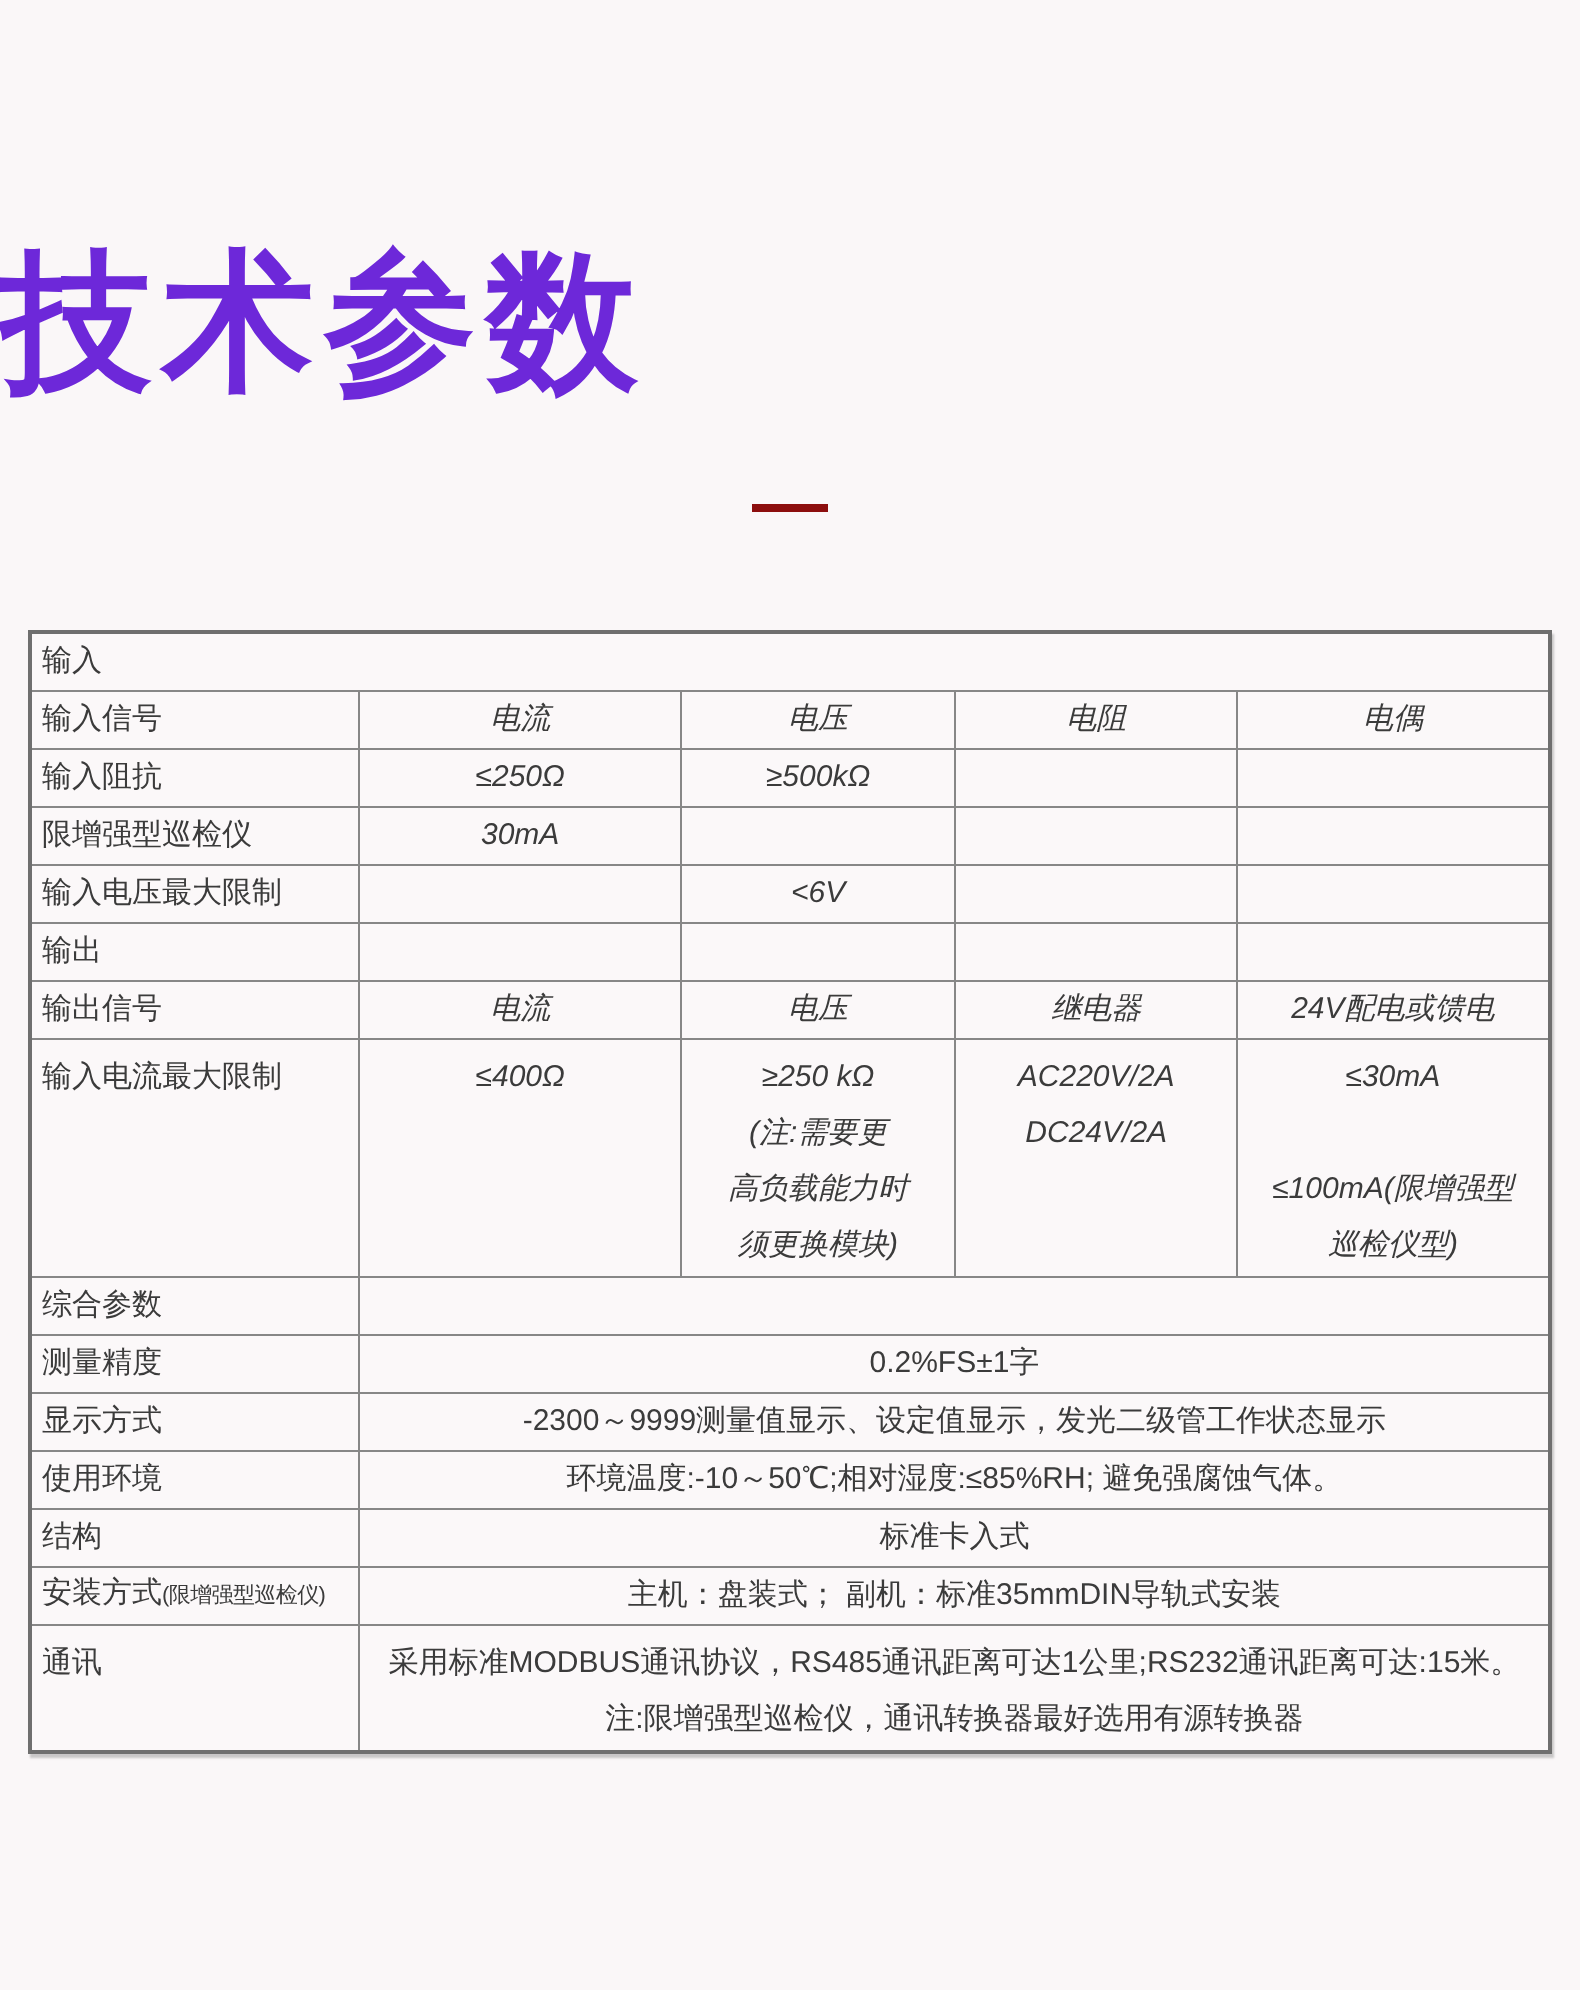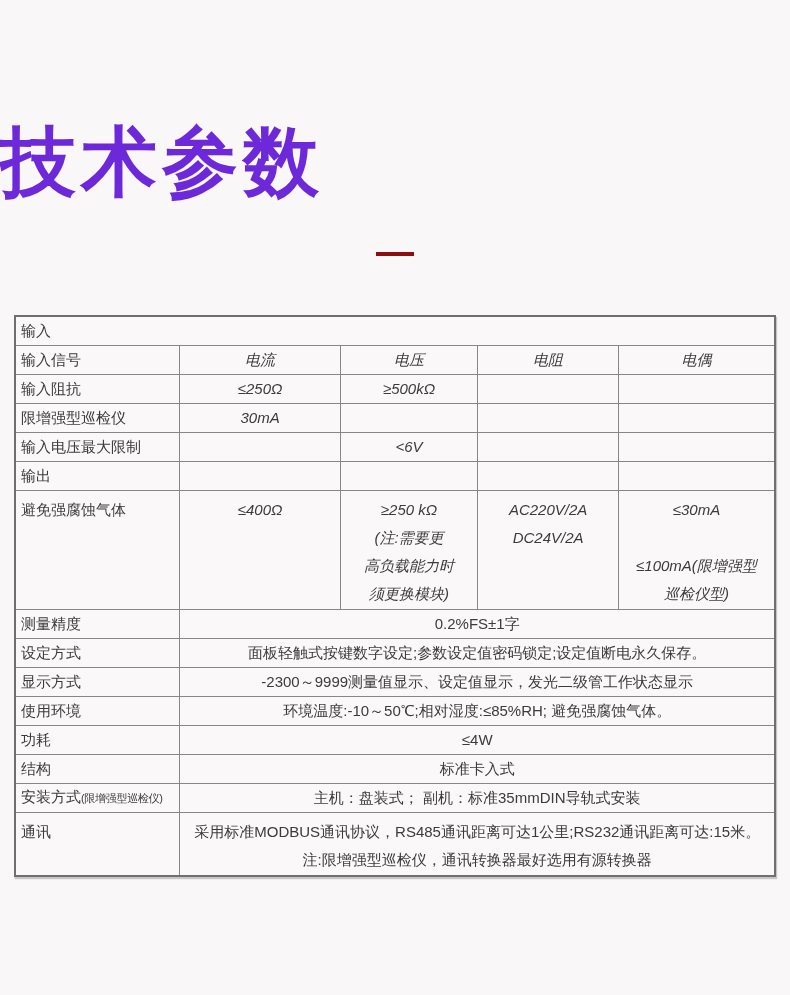"输出信号" tr { html: none -> <tr> <td>输出信号</td> <td>电流</td> <td>电压</td> <td>继电器</td> <td>24V配电或馈电</td> </tr> }
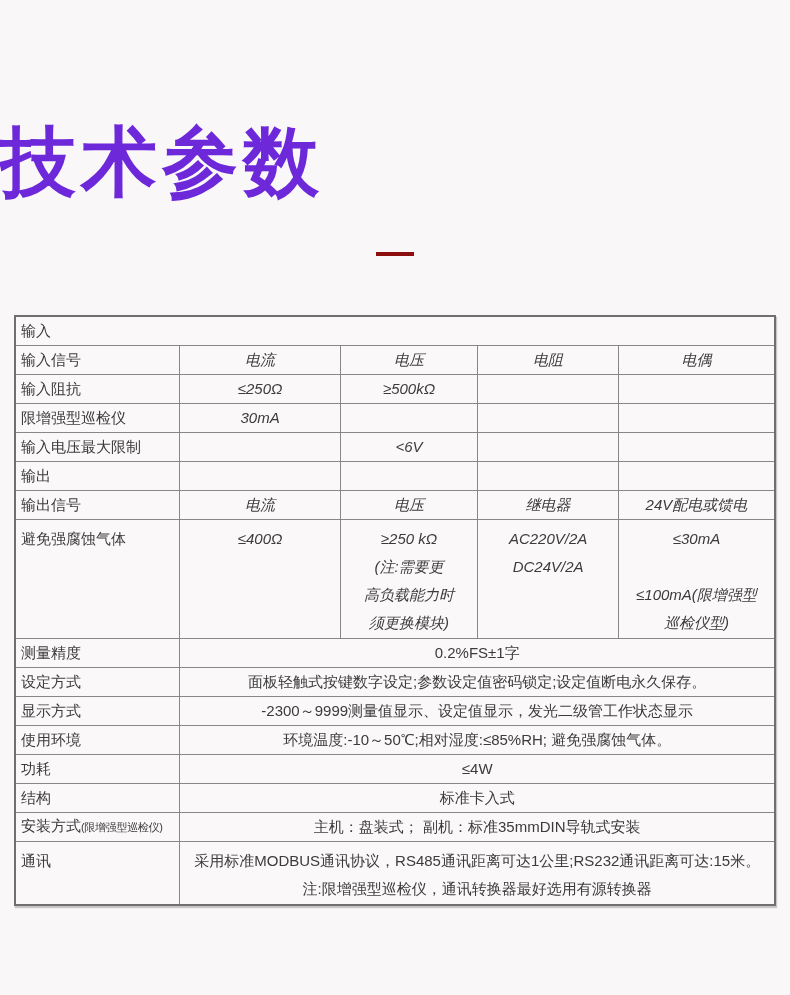"避免强腐蚀气体" td.label-cell { text: 避免强腐蚀气体 -> 输入电流最大限制 }
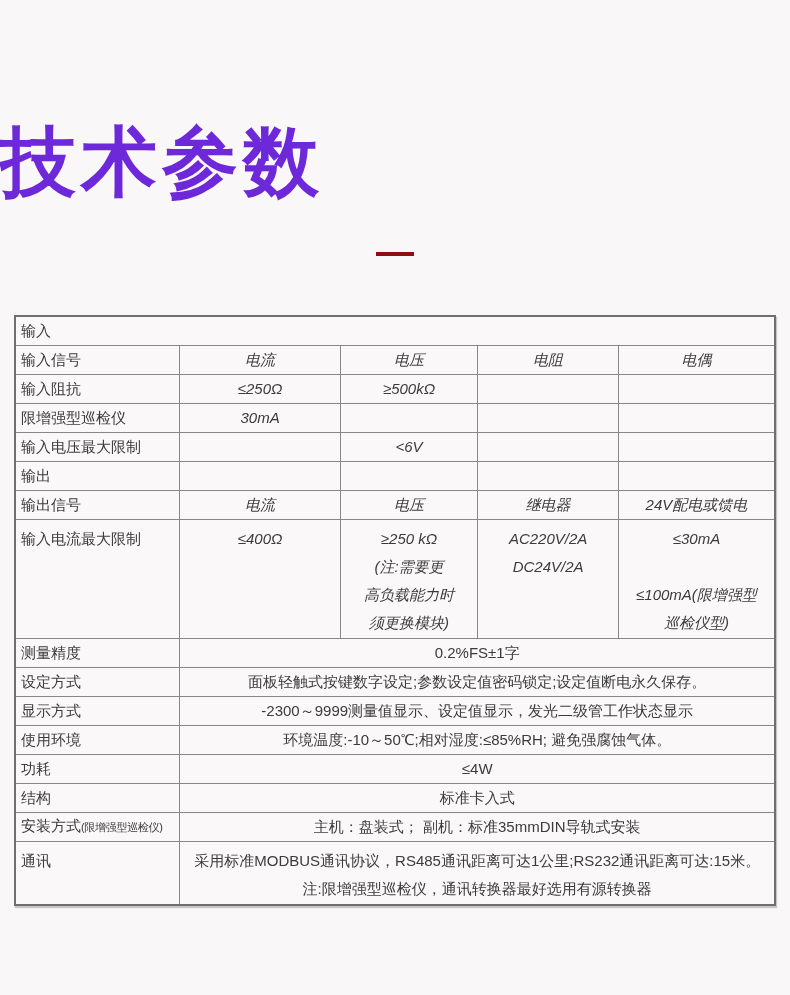"综合参数" tr { html: none -> <tr> <td>综合参数</td> <td></td> </tr> }
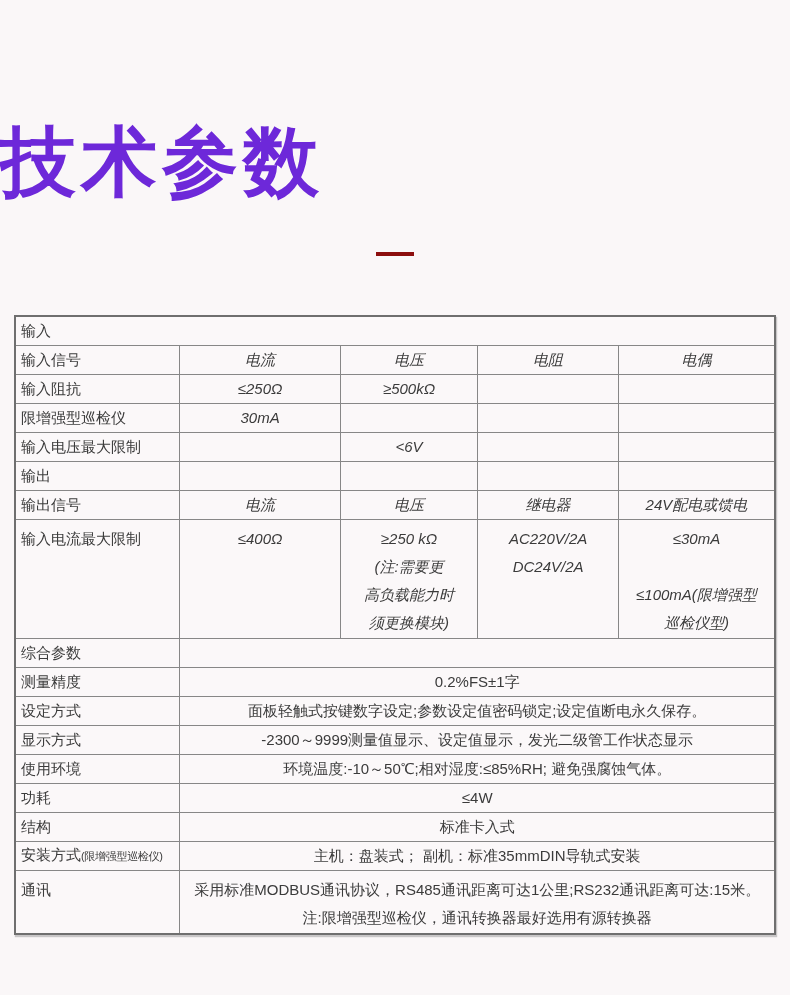"设定方式" tr { html: <tr> <td>设定方式</td> <td>面板轻触式按键数字设定;参数设定值密码锁定;设定值断电永久保存。</td> </tr> -> none }
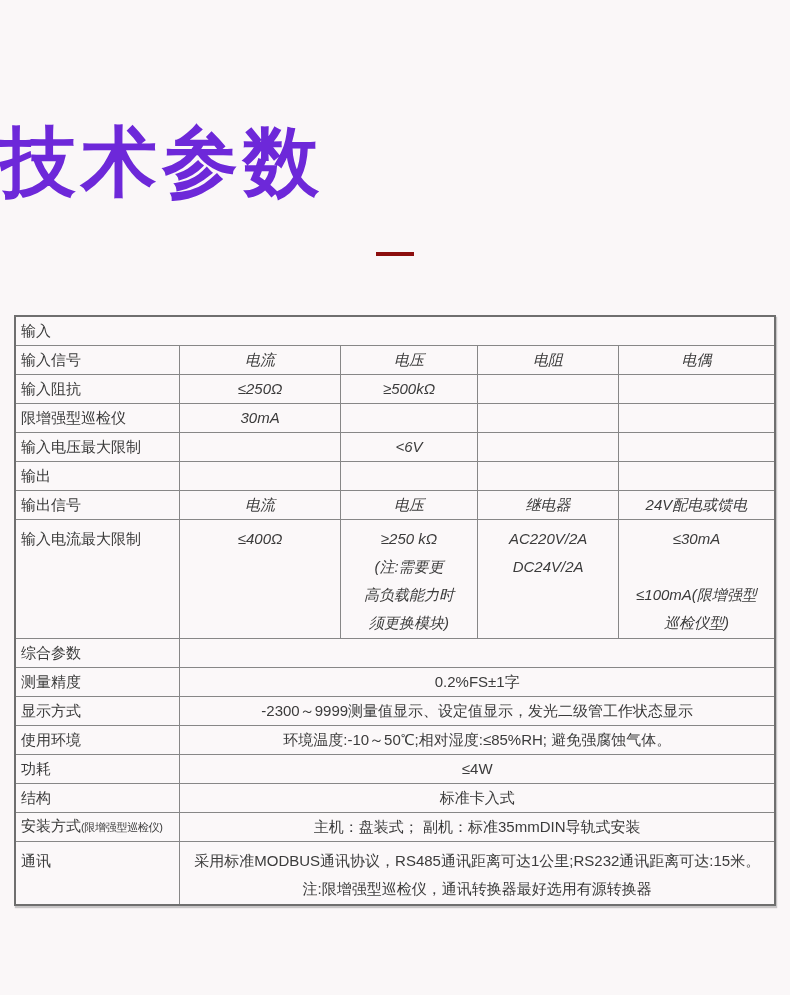"功耗" tr { html: <tr> <td>功耗</td> <td>≤4W</td> </tr> -> none }
